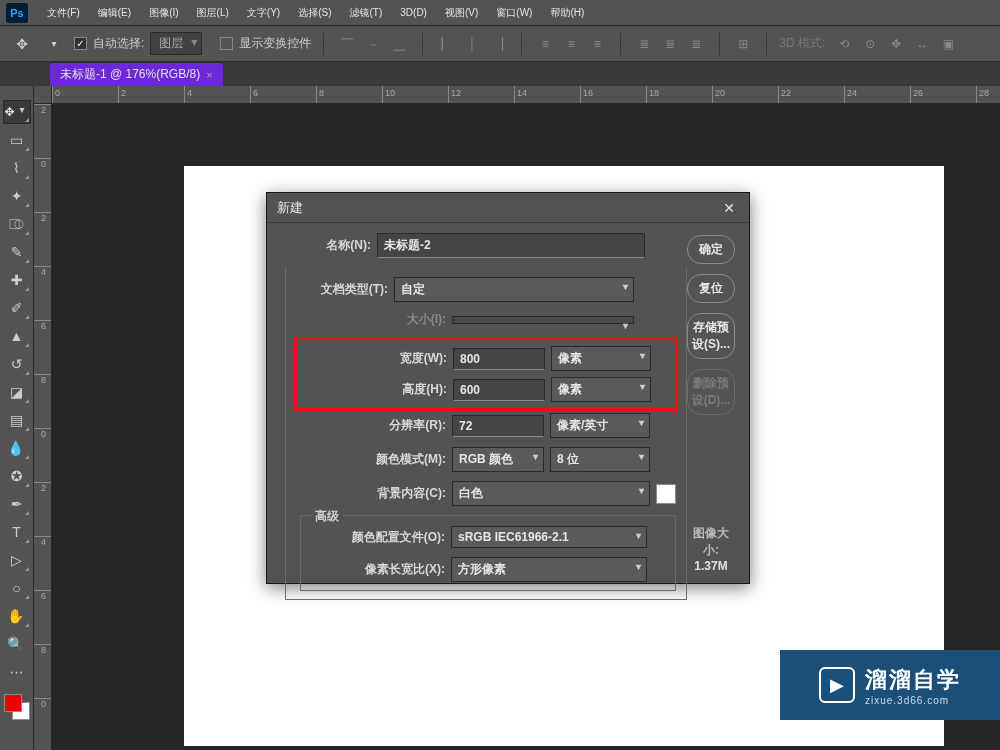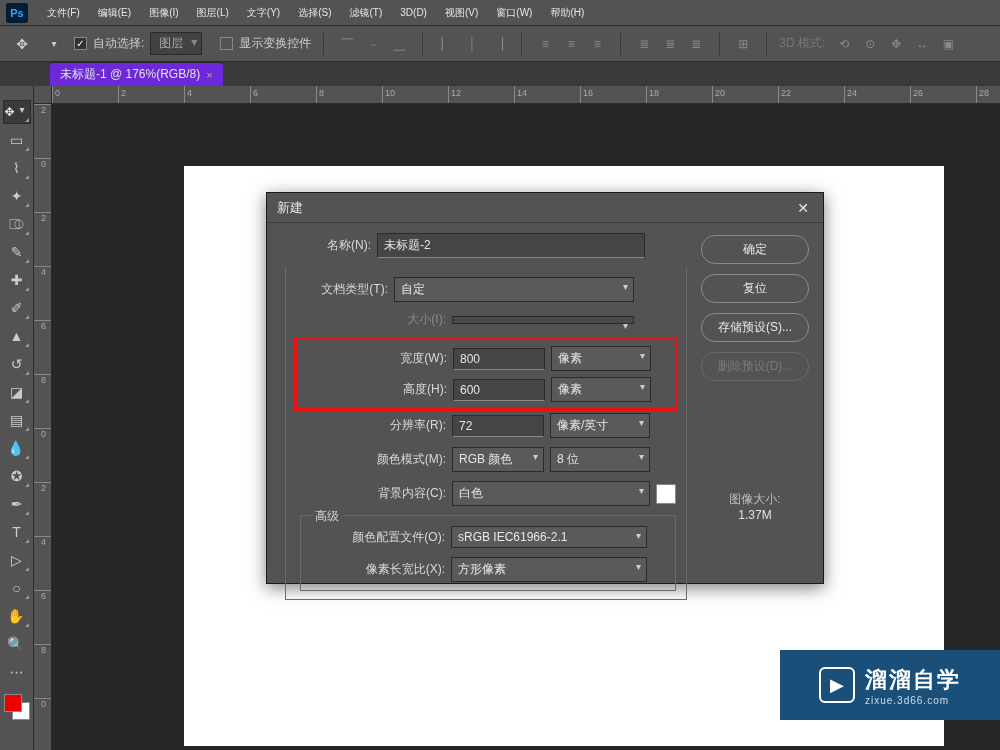"新建" .dialog { width: 558px -> 484px }
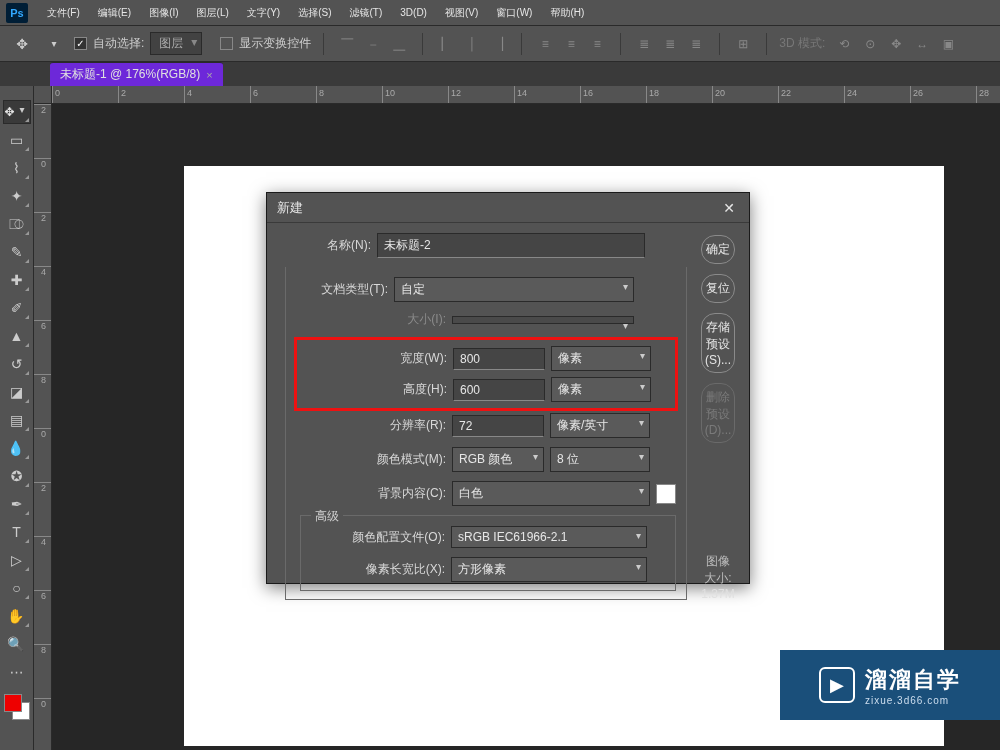"名称(N):" .dlg-body { font-weight: none -> bold; gap: 14px -> none }
